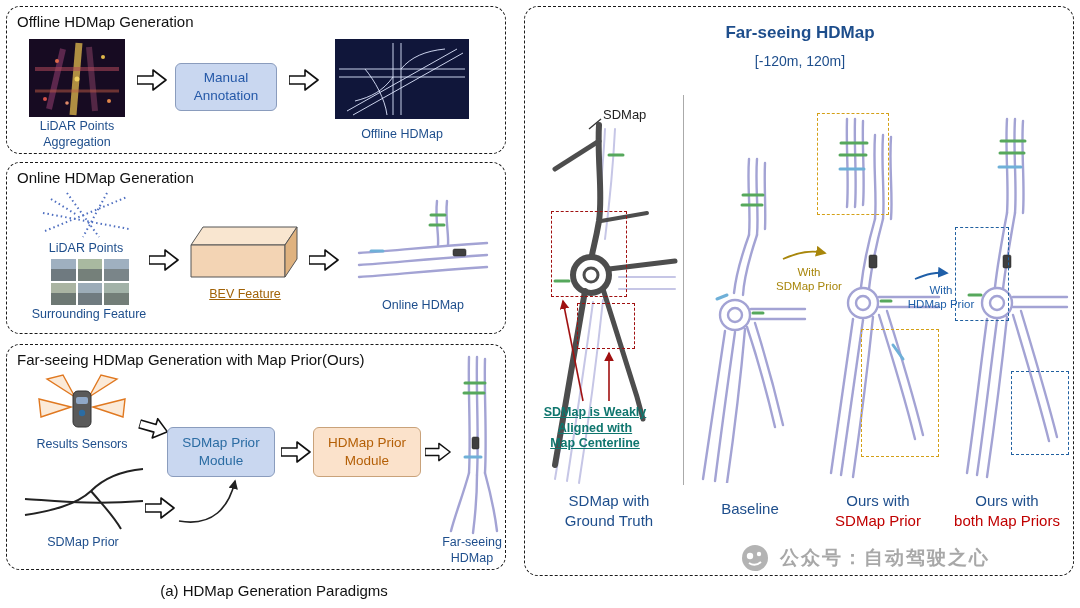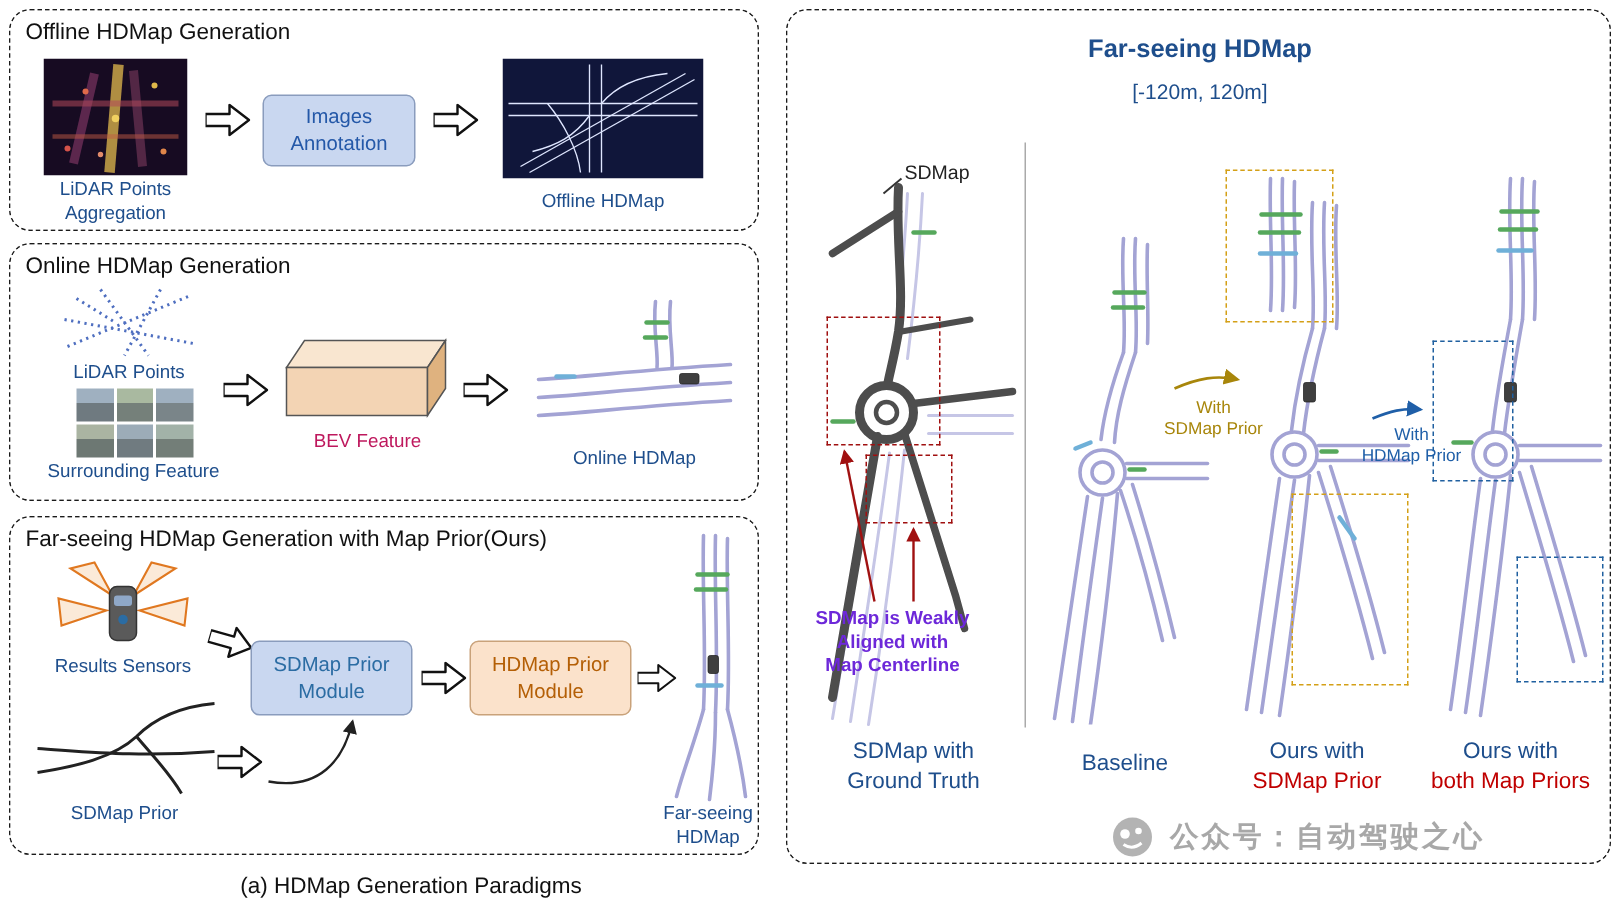"Images" div.module { text: Images -> Manual }
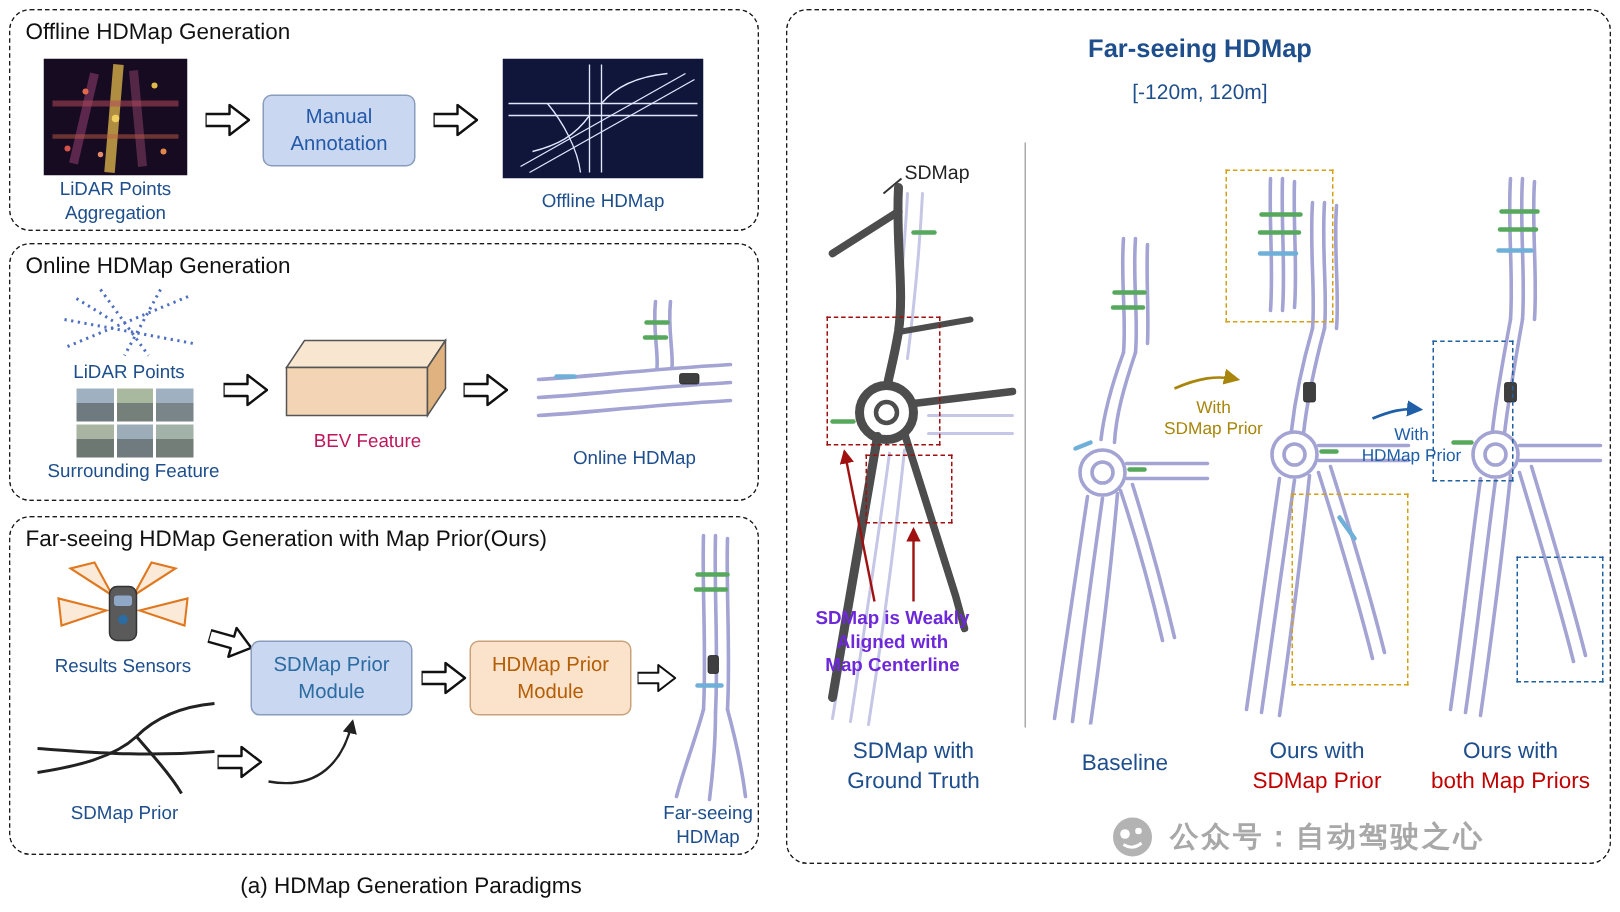"BEV Feature" div.abs { color: #be185d -> #a16207; text-decoration: none -> underline }
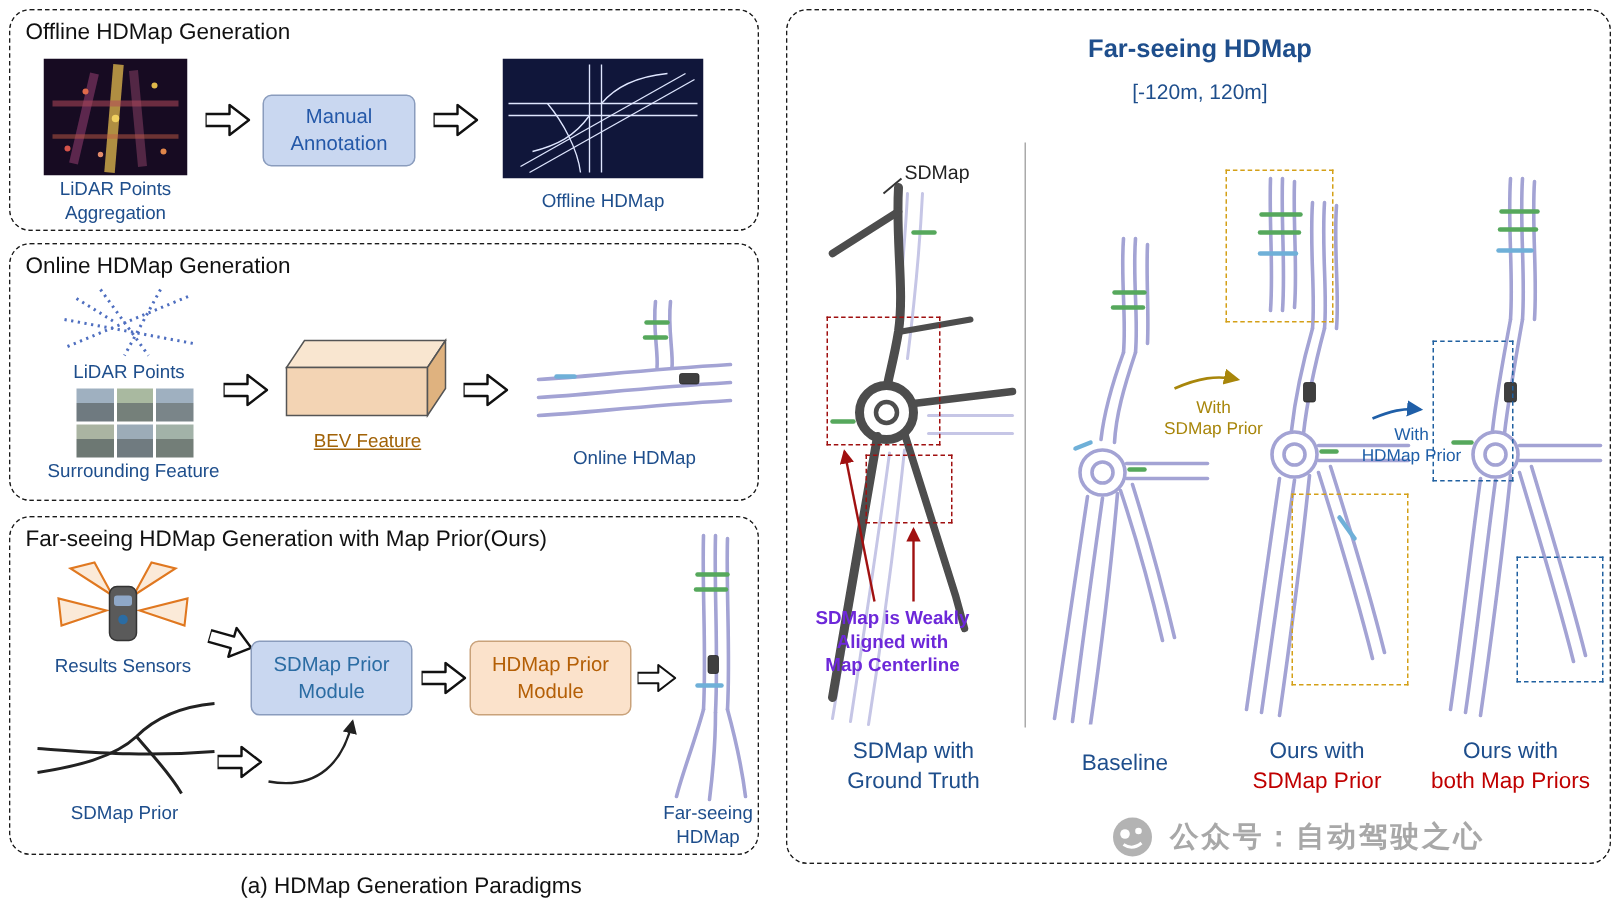"SDMap is Weakly" div.annot { color: #6d28d9 -> #0f766e; text-decoration: none -> underline }
